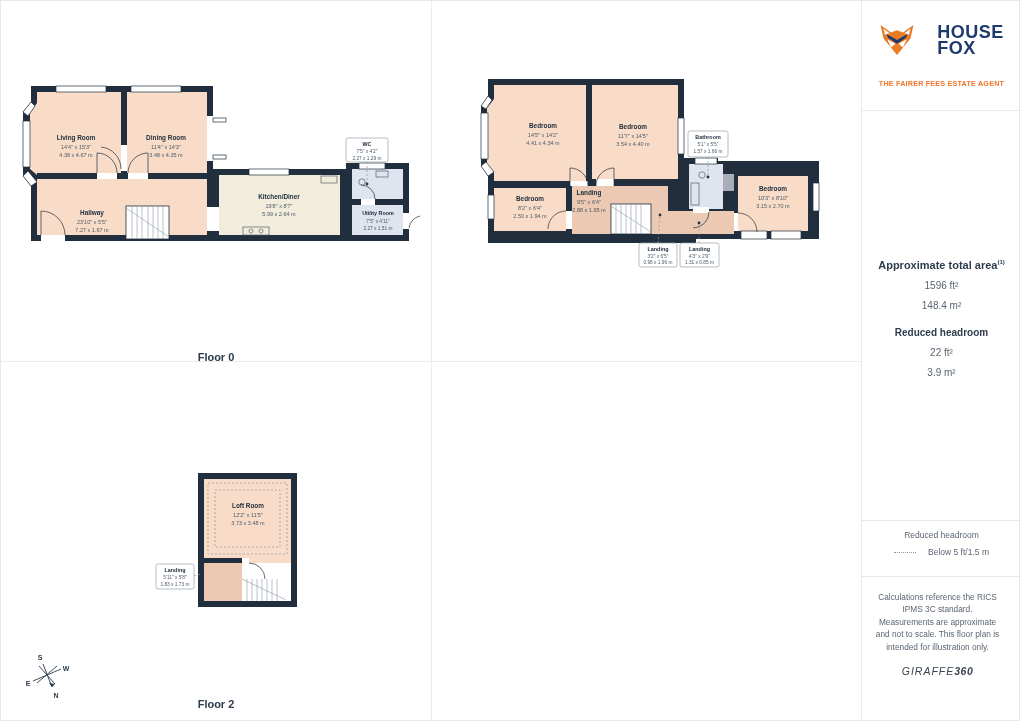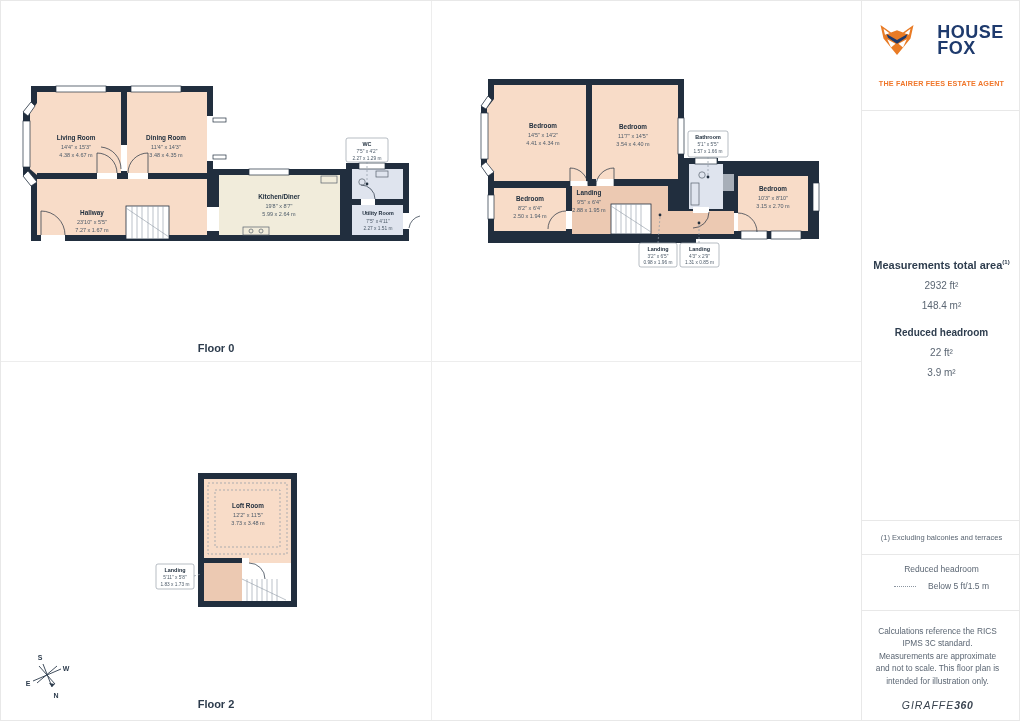"Measurements total area" span { text: Measurements -> Approximate }
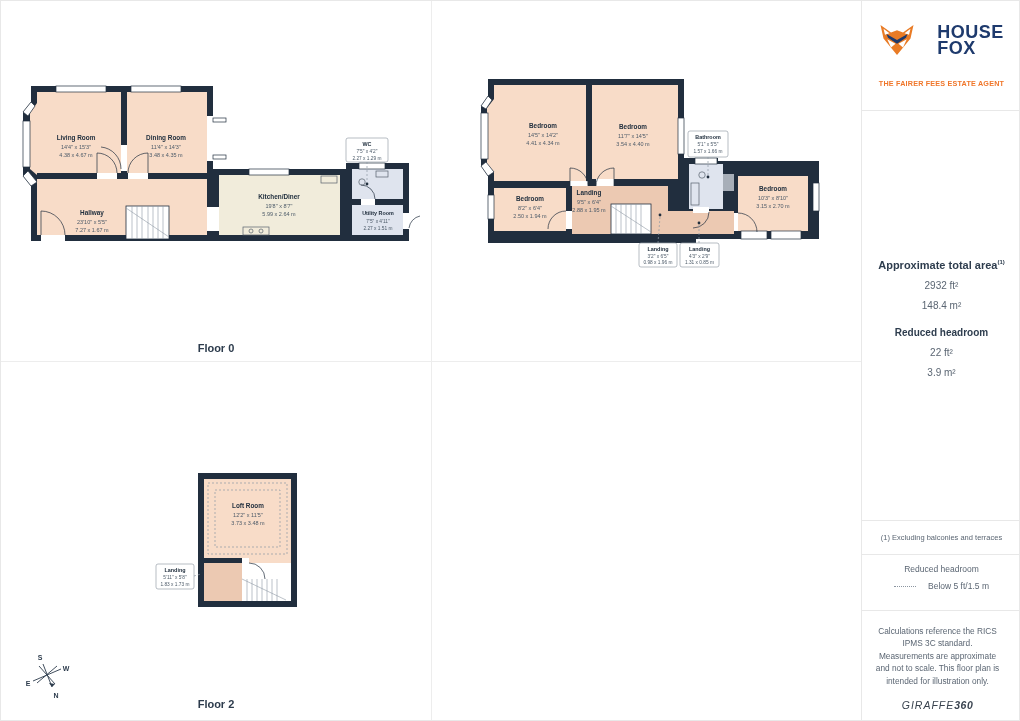"2932 ft²" div.area-val { text: 2932 -> 1596 }
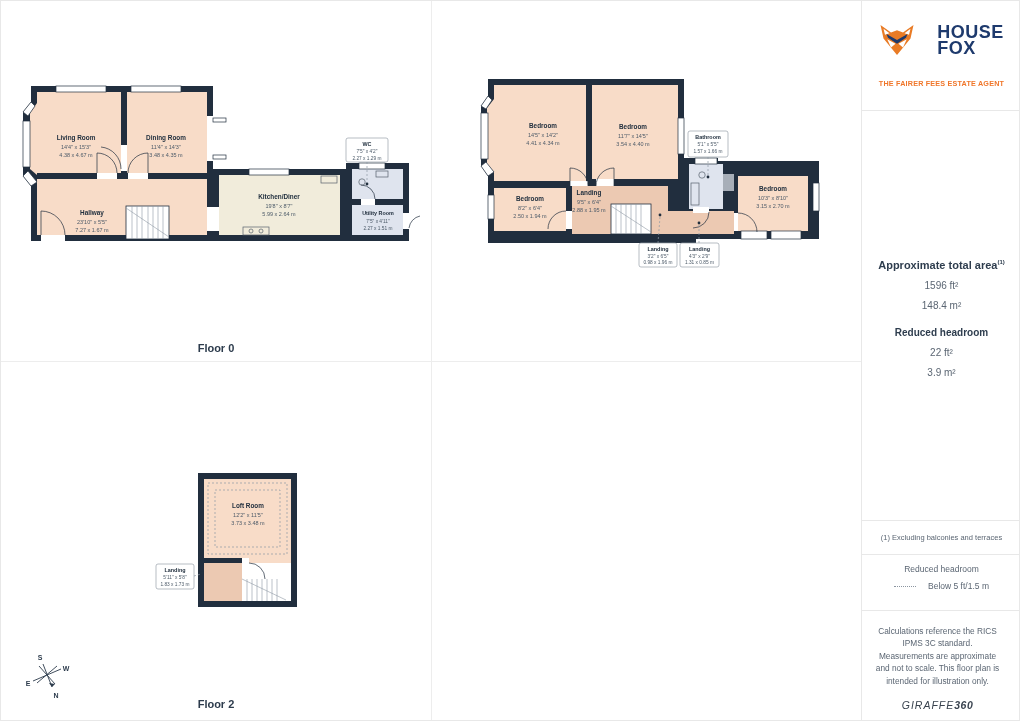"Floor 0" div.floor-label { top: 341px -> 350px }
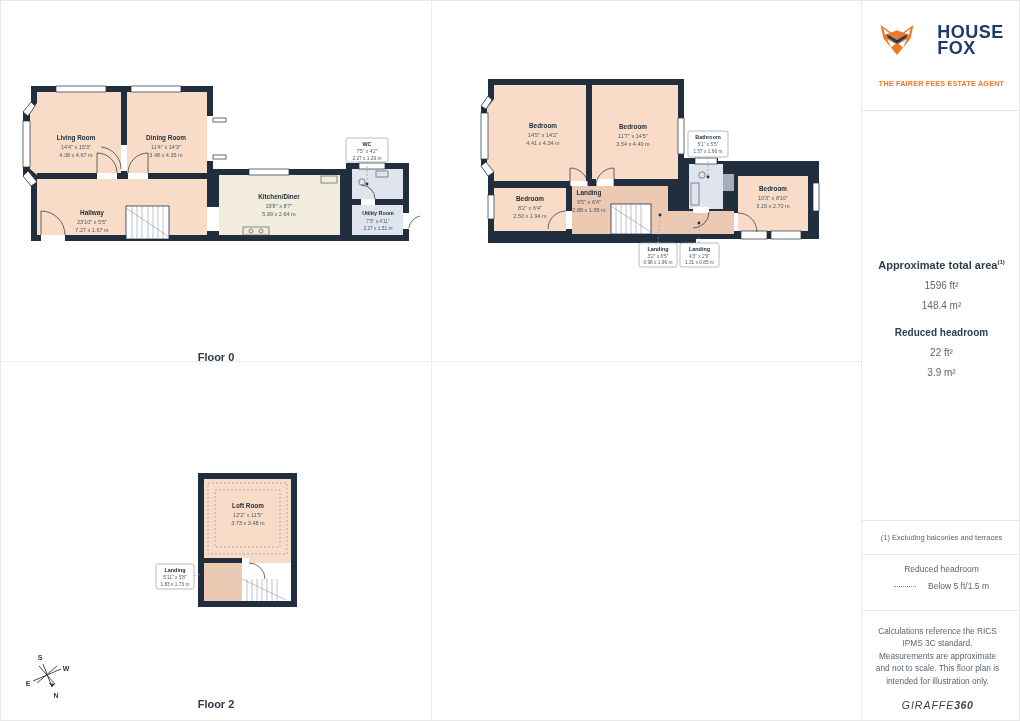"(1) Excluding balconies and terraces" div.footnote { html: <div>(1) Excluding balconies and terraces</div> -> none }
